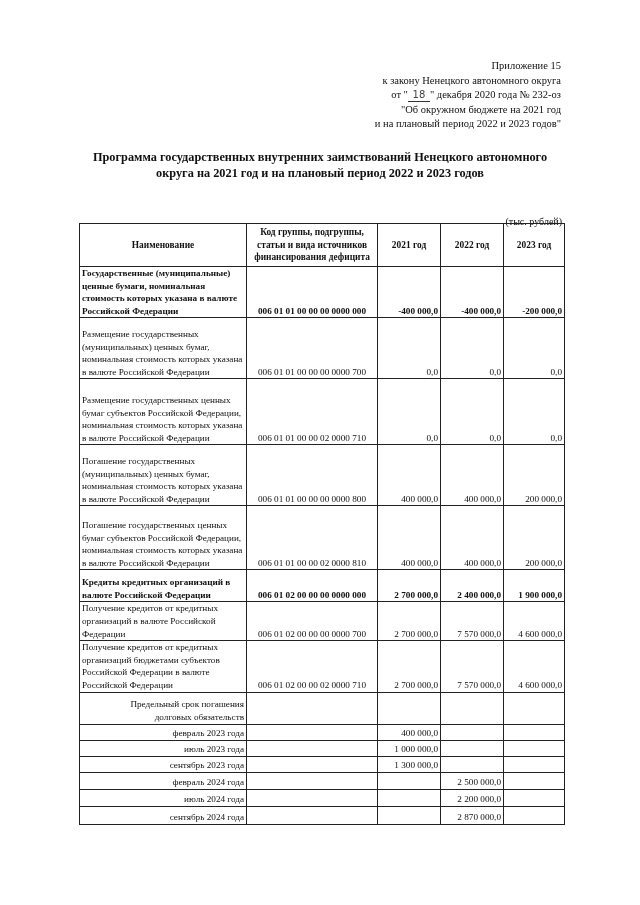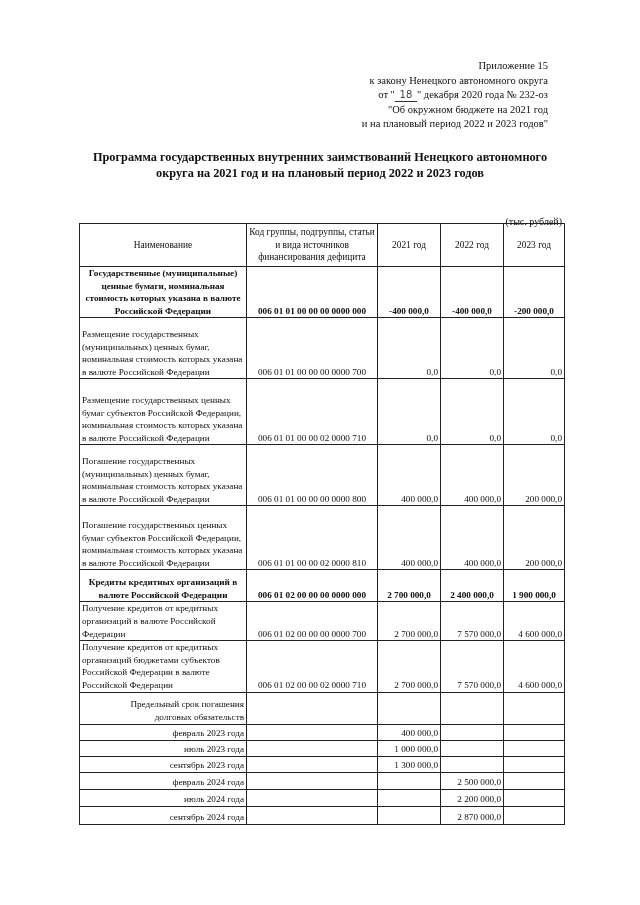"Приложение 15" .appendix { right: 92px -> 79px }
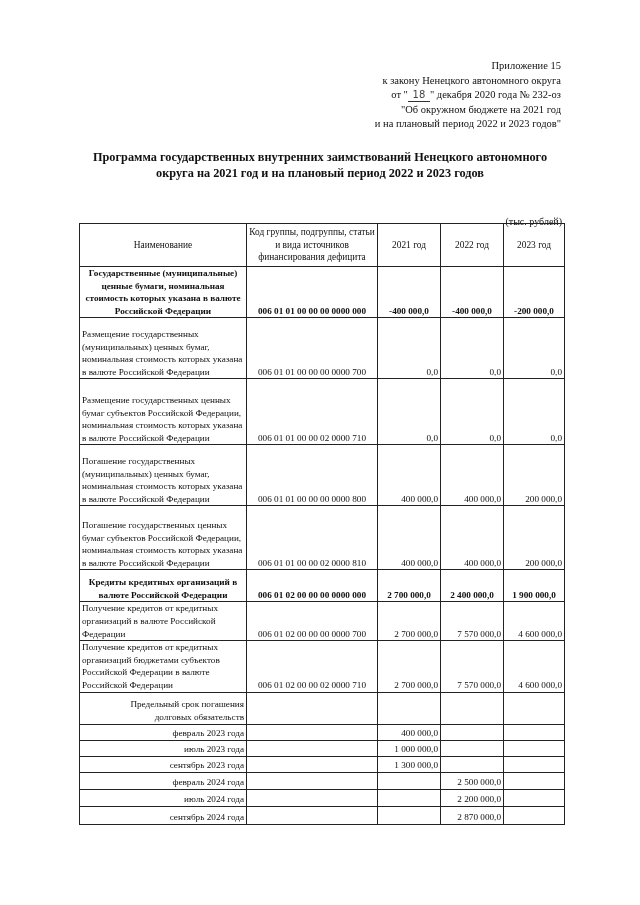"Код группы, подгруппы, статьи и" table.program th { font-weight: normal -> bold }
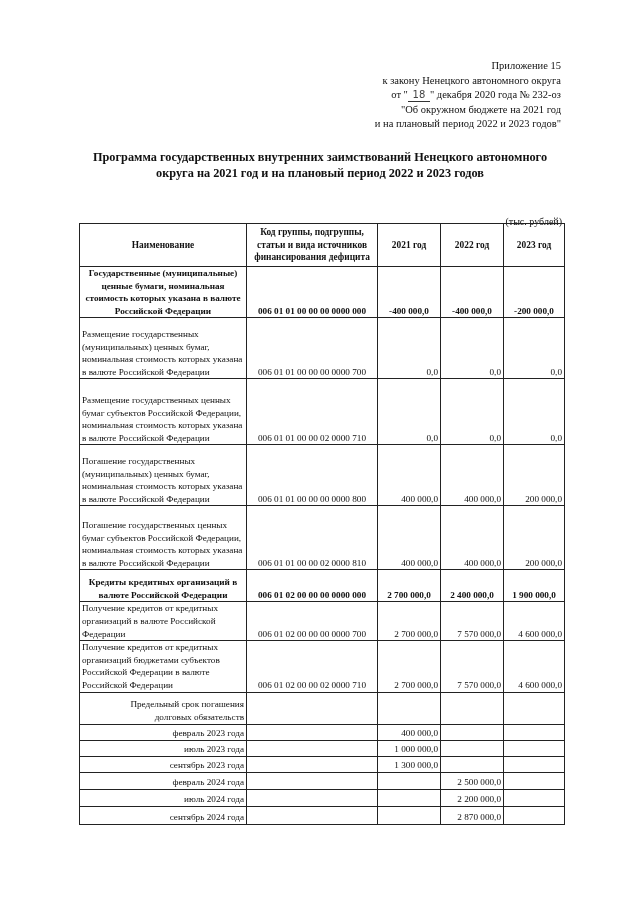"Государственные (муниципальные) ценные" tr.bold td { text-align: center -> none }
